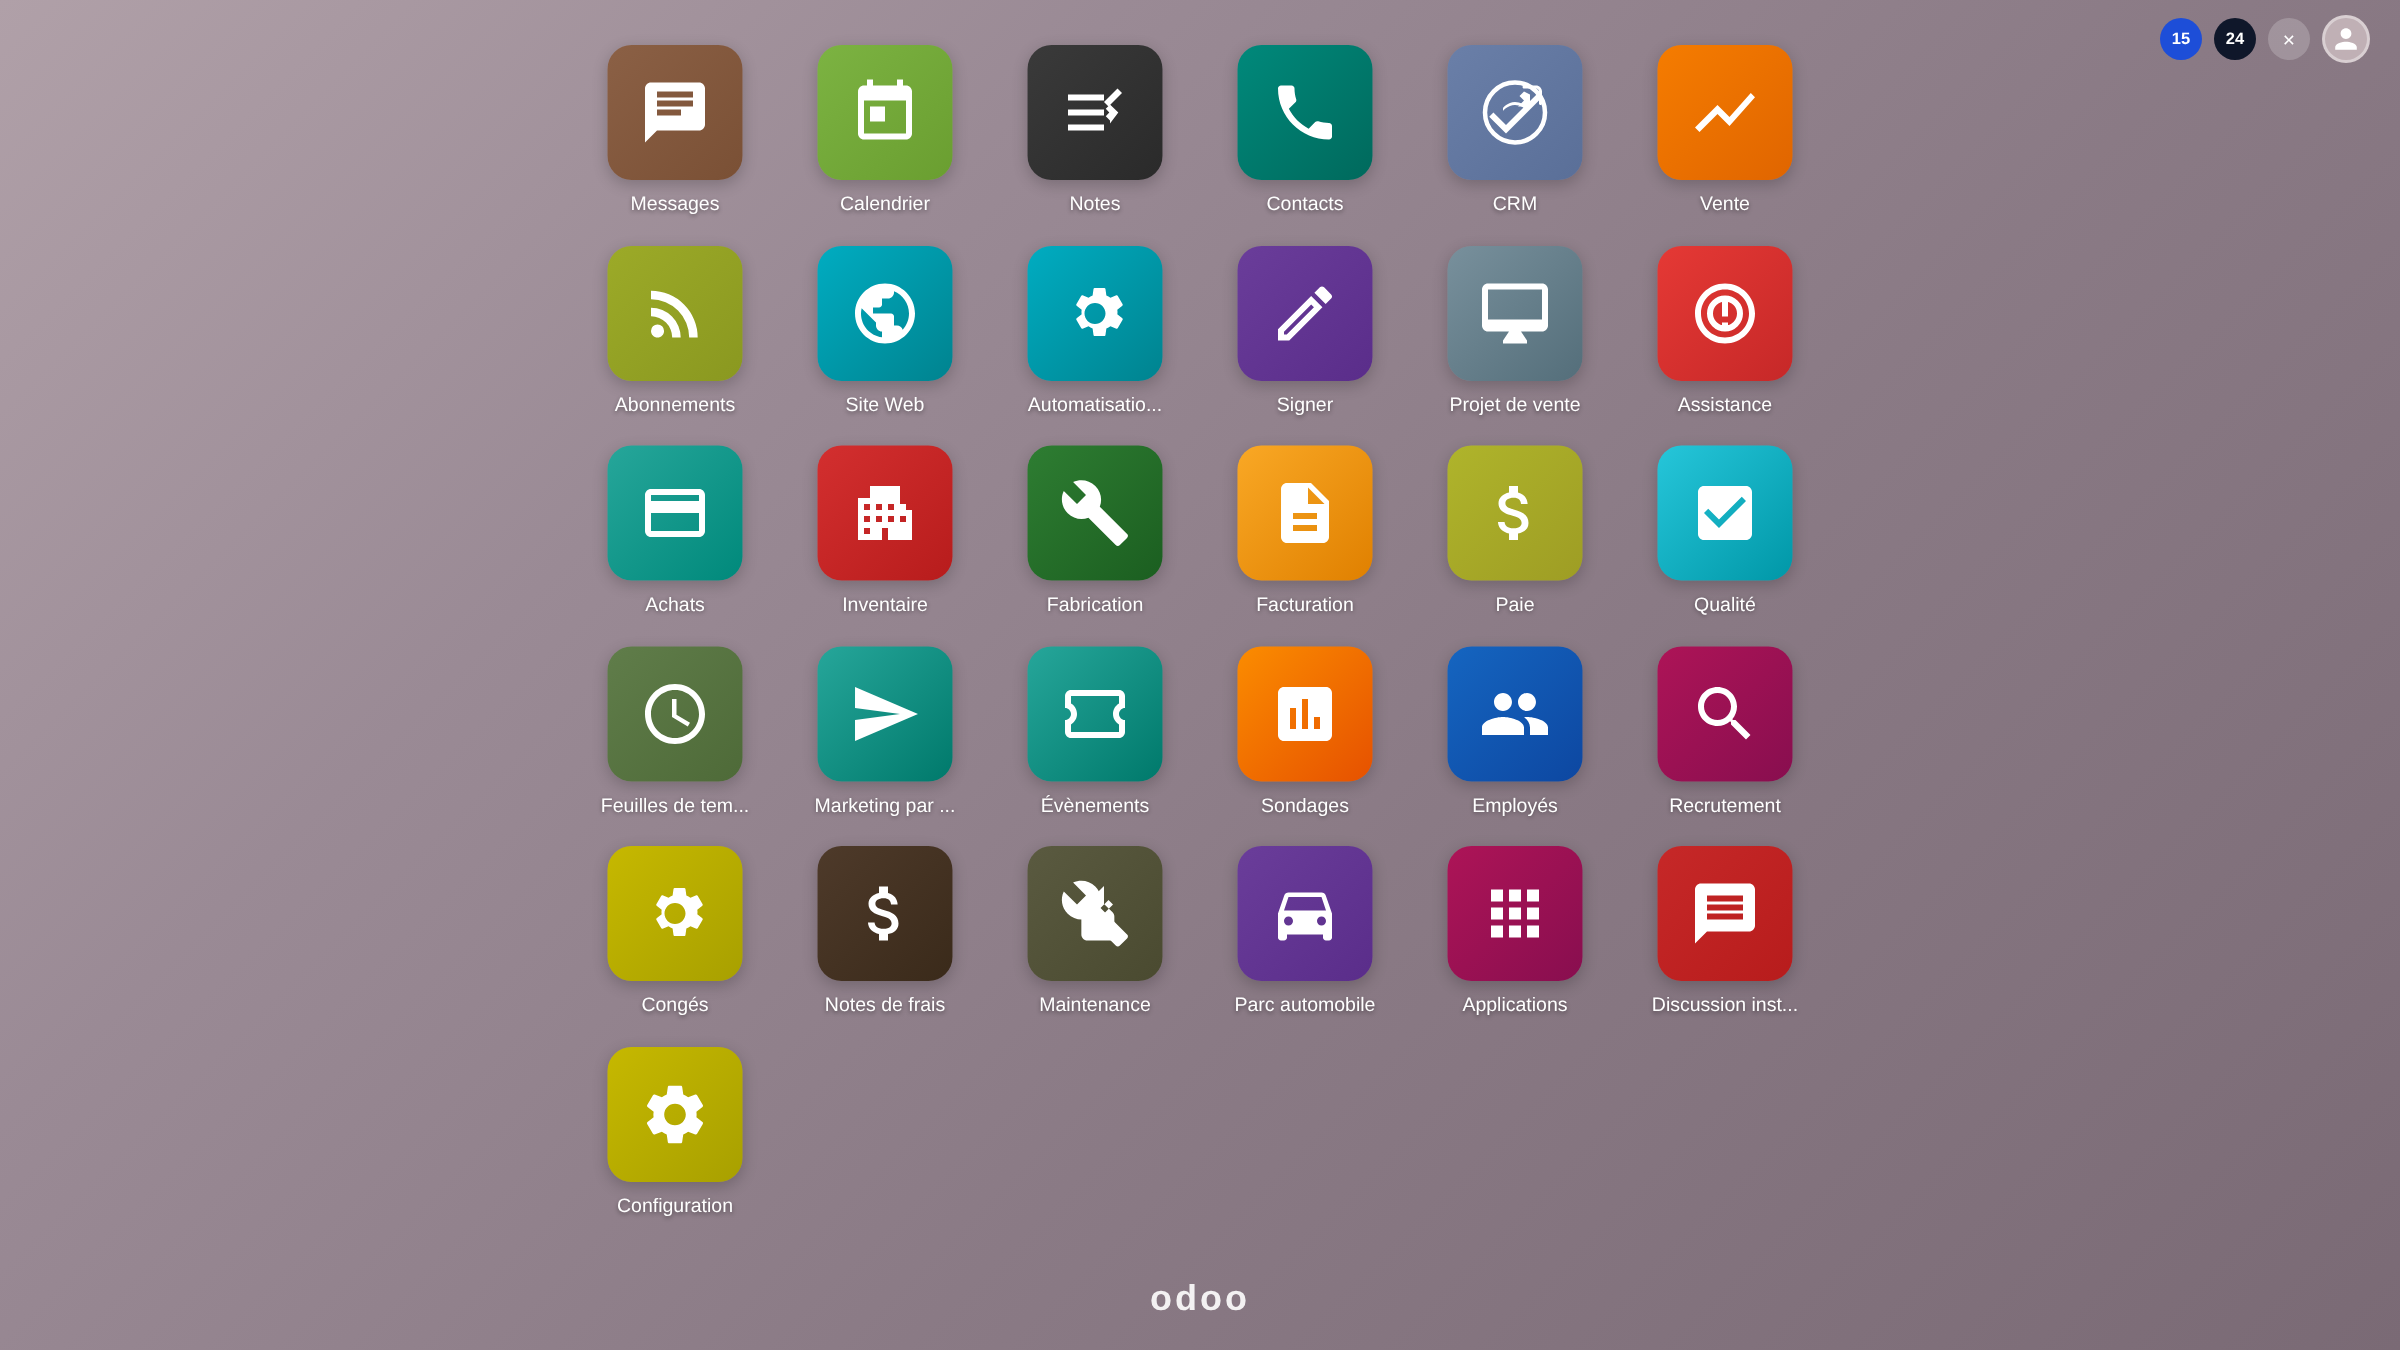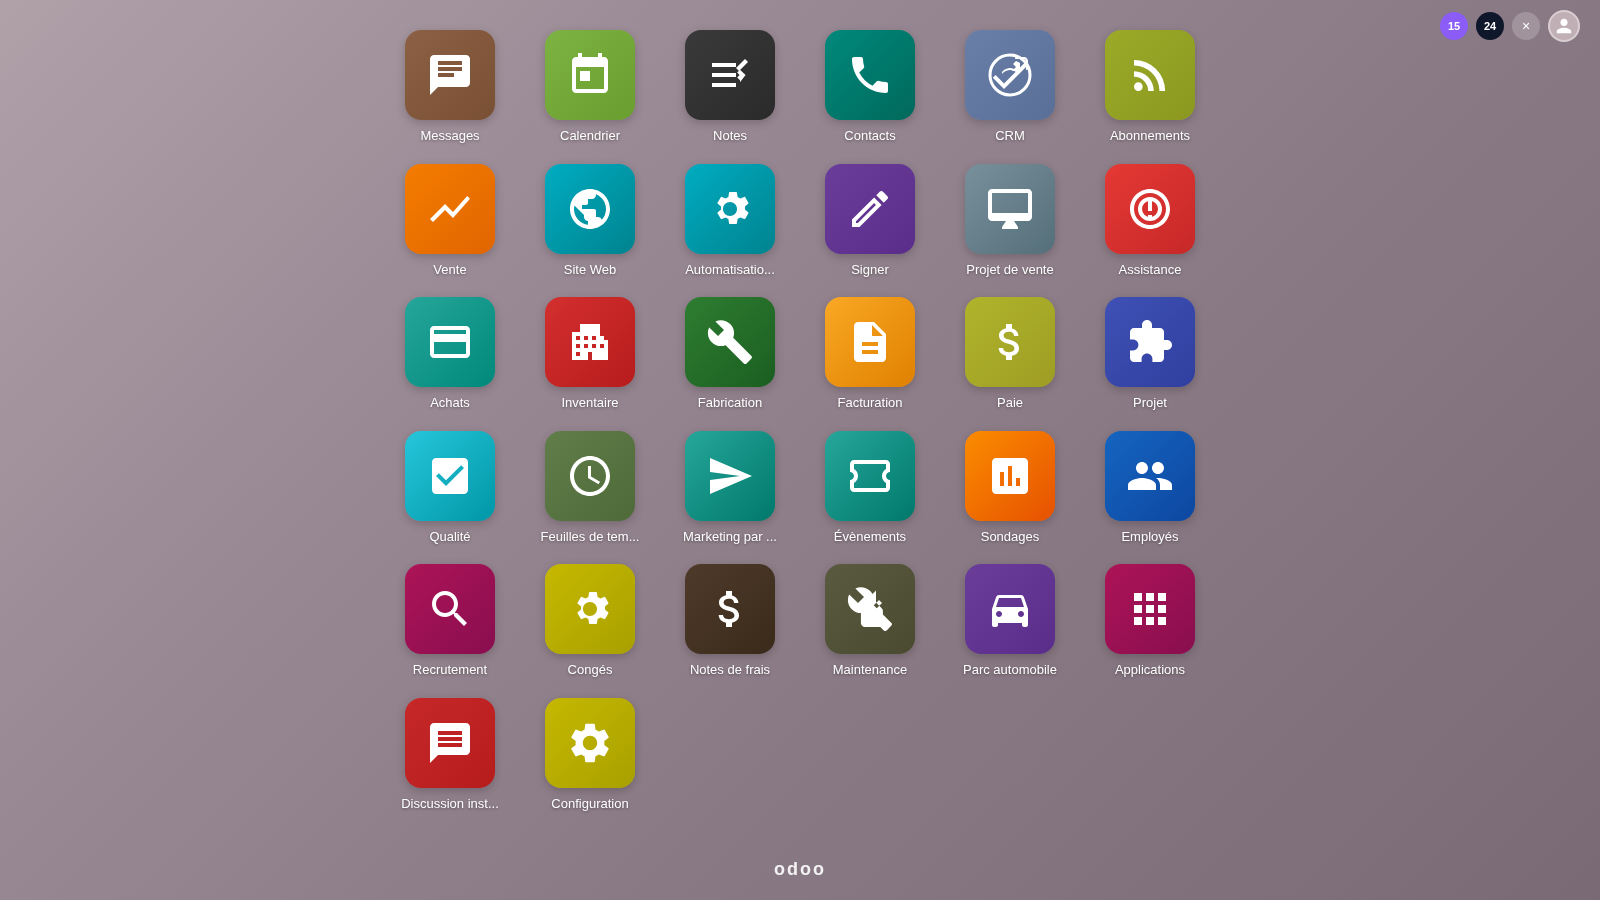"15" .badge-teal { background: #8b5cf6 -> #1d4ed8 }
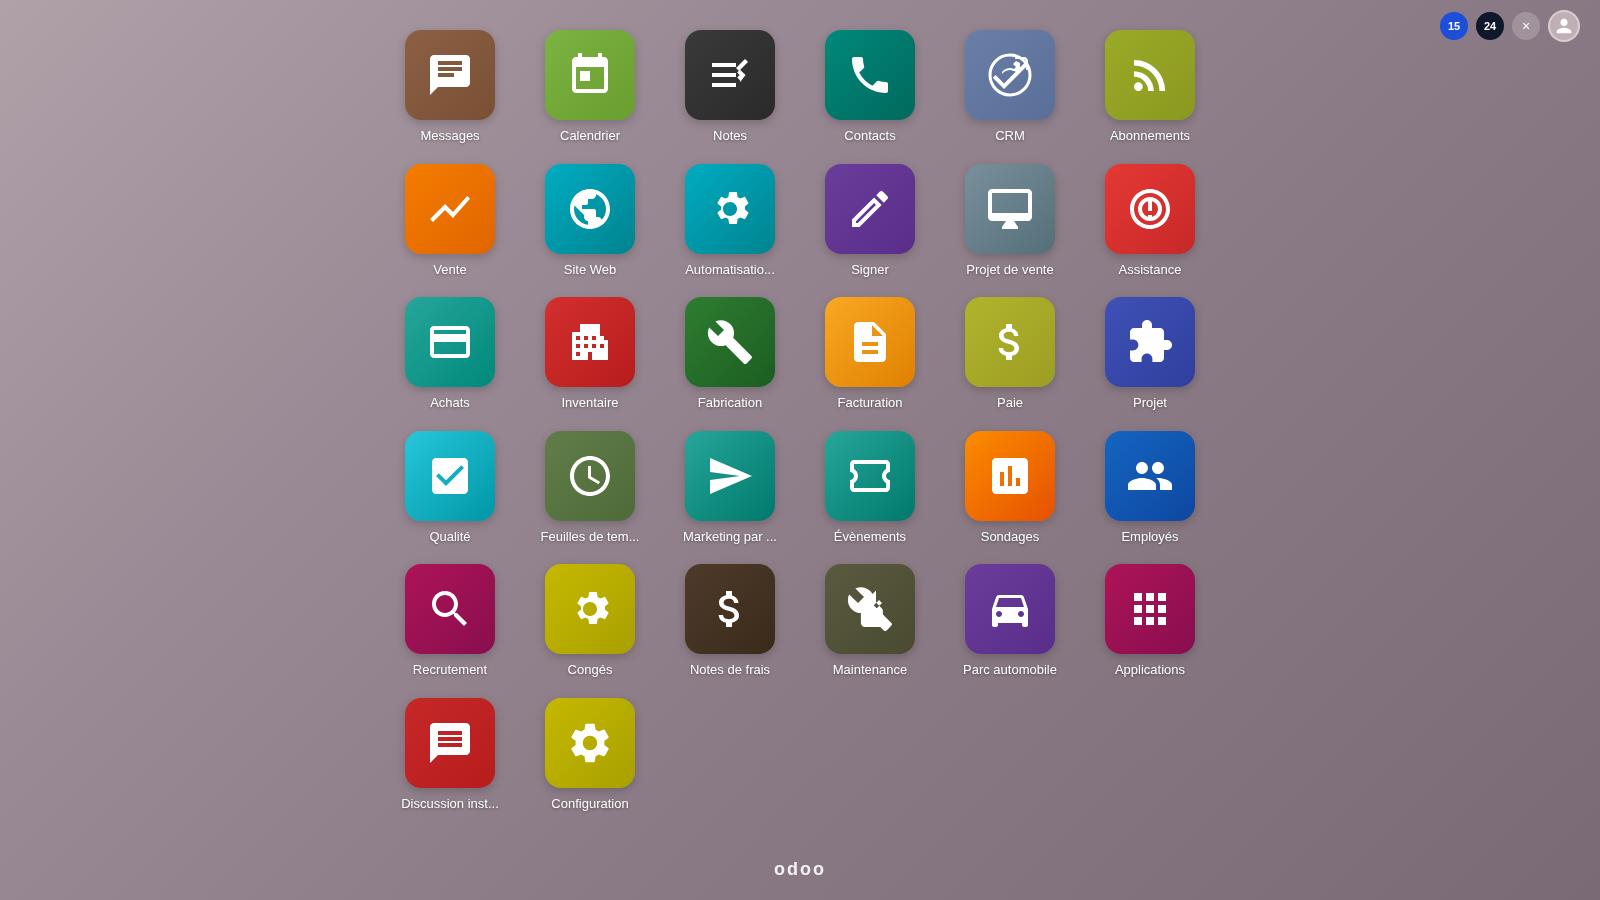"Abonnements" div.app-item { order: before "Vente" -> after "Vente" }
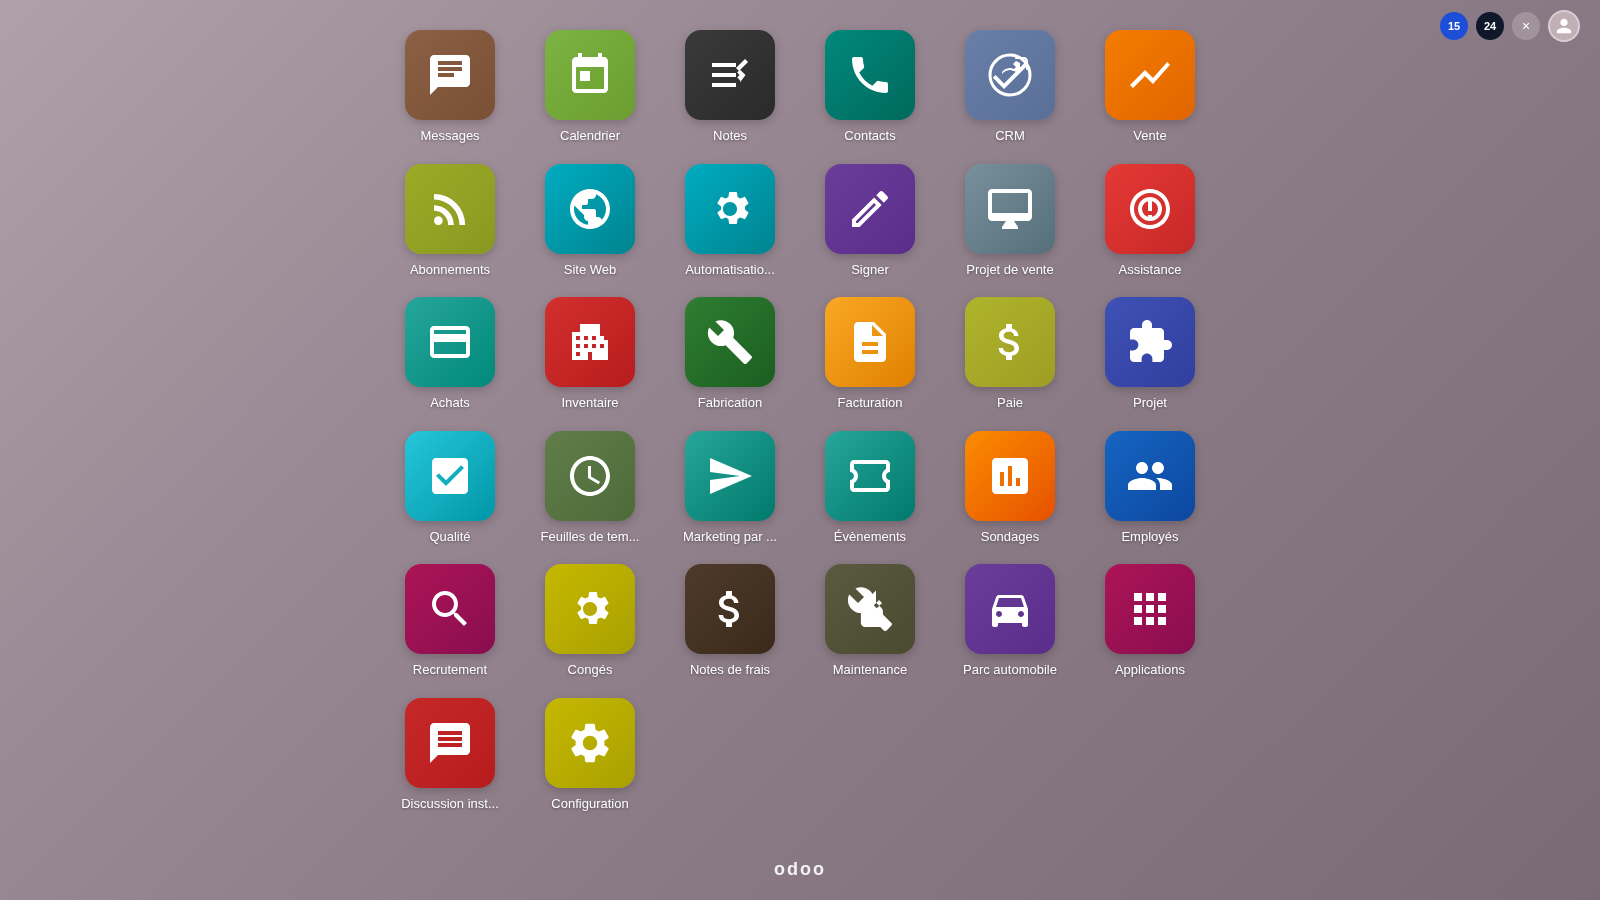"Projet" div.app-item { html: <div> <div> <svg> <path></path> </svg> </div> <div>Projet</div> </div> -> none }
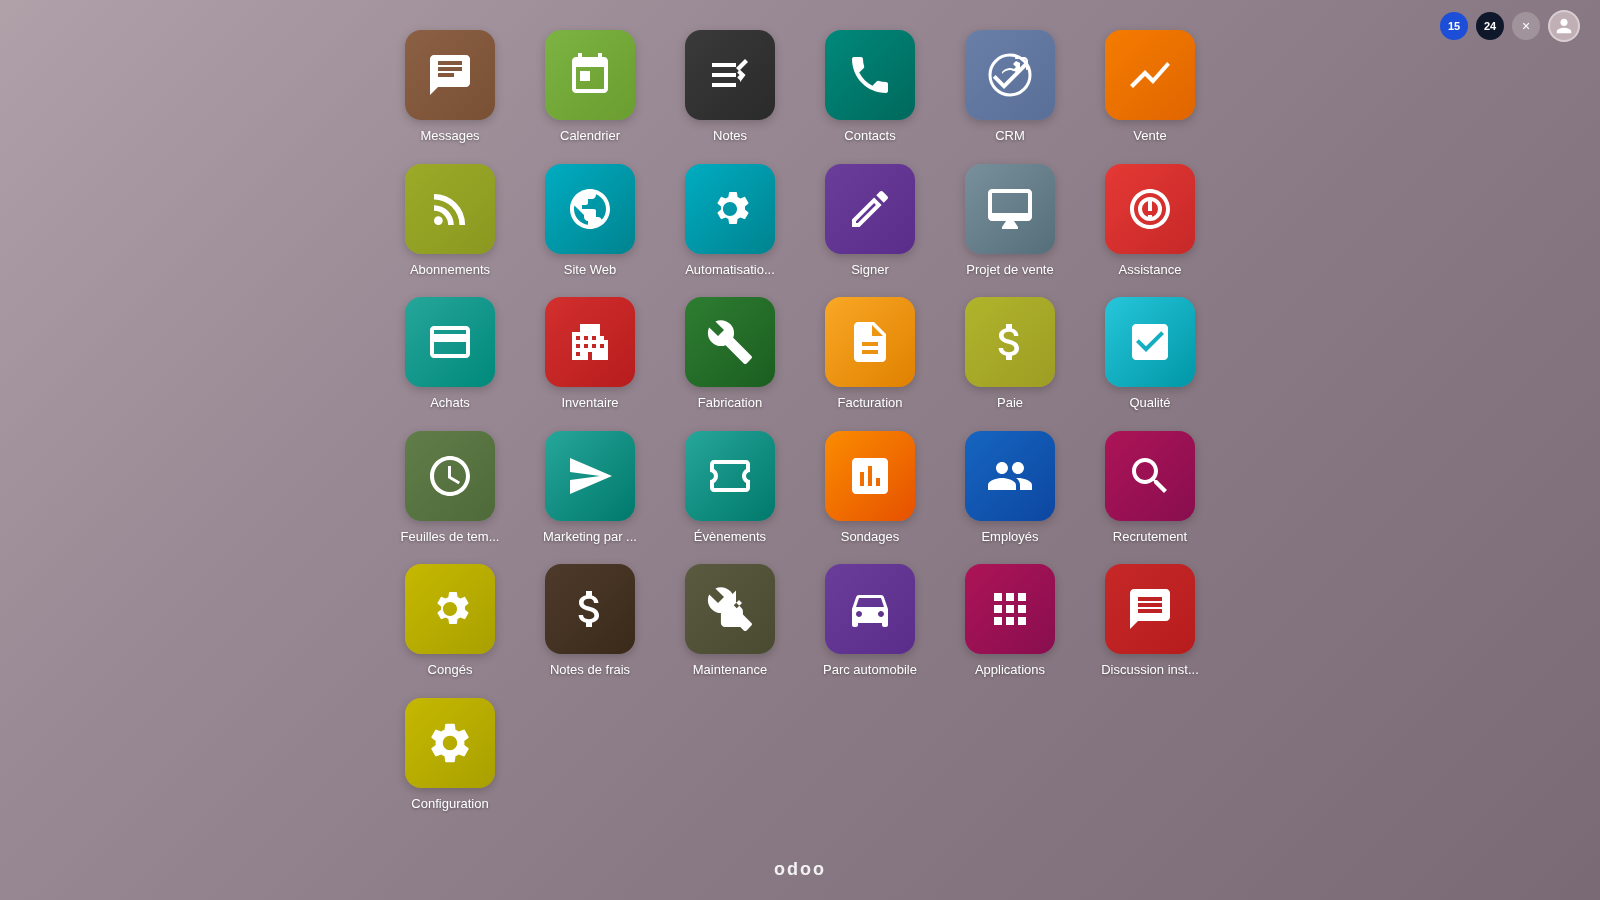"odoo" .odoo-logo { font-size: 18px -> 24px }
